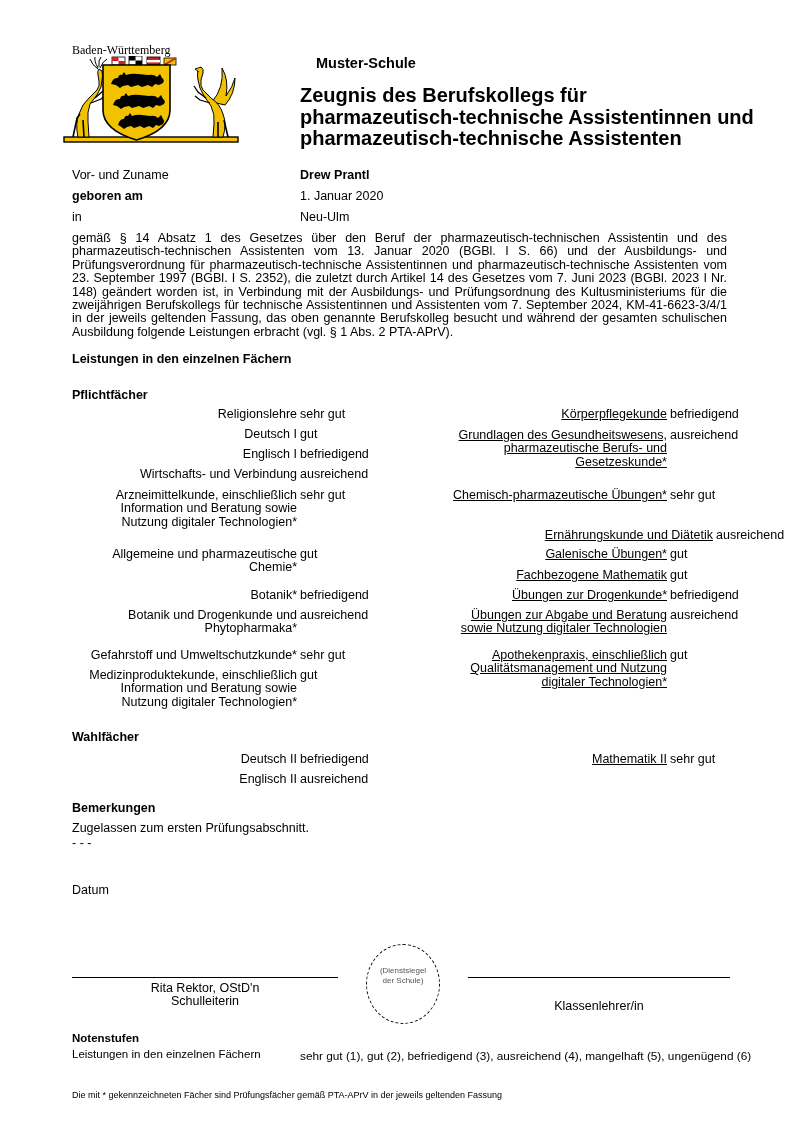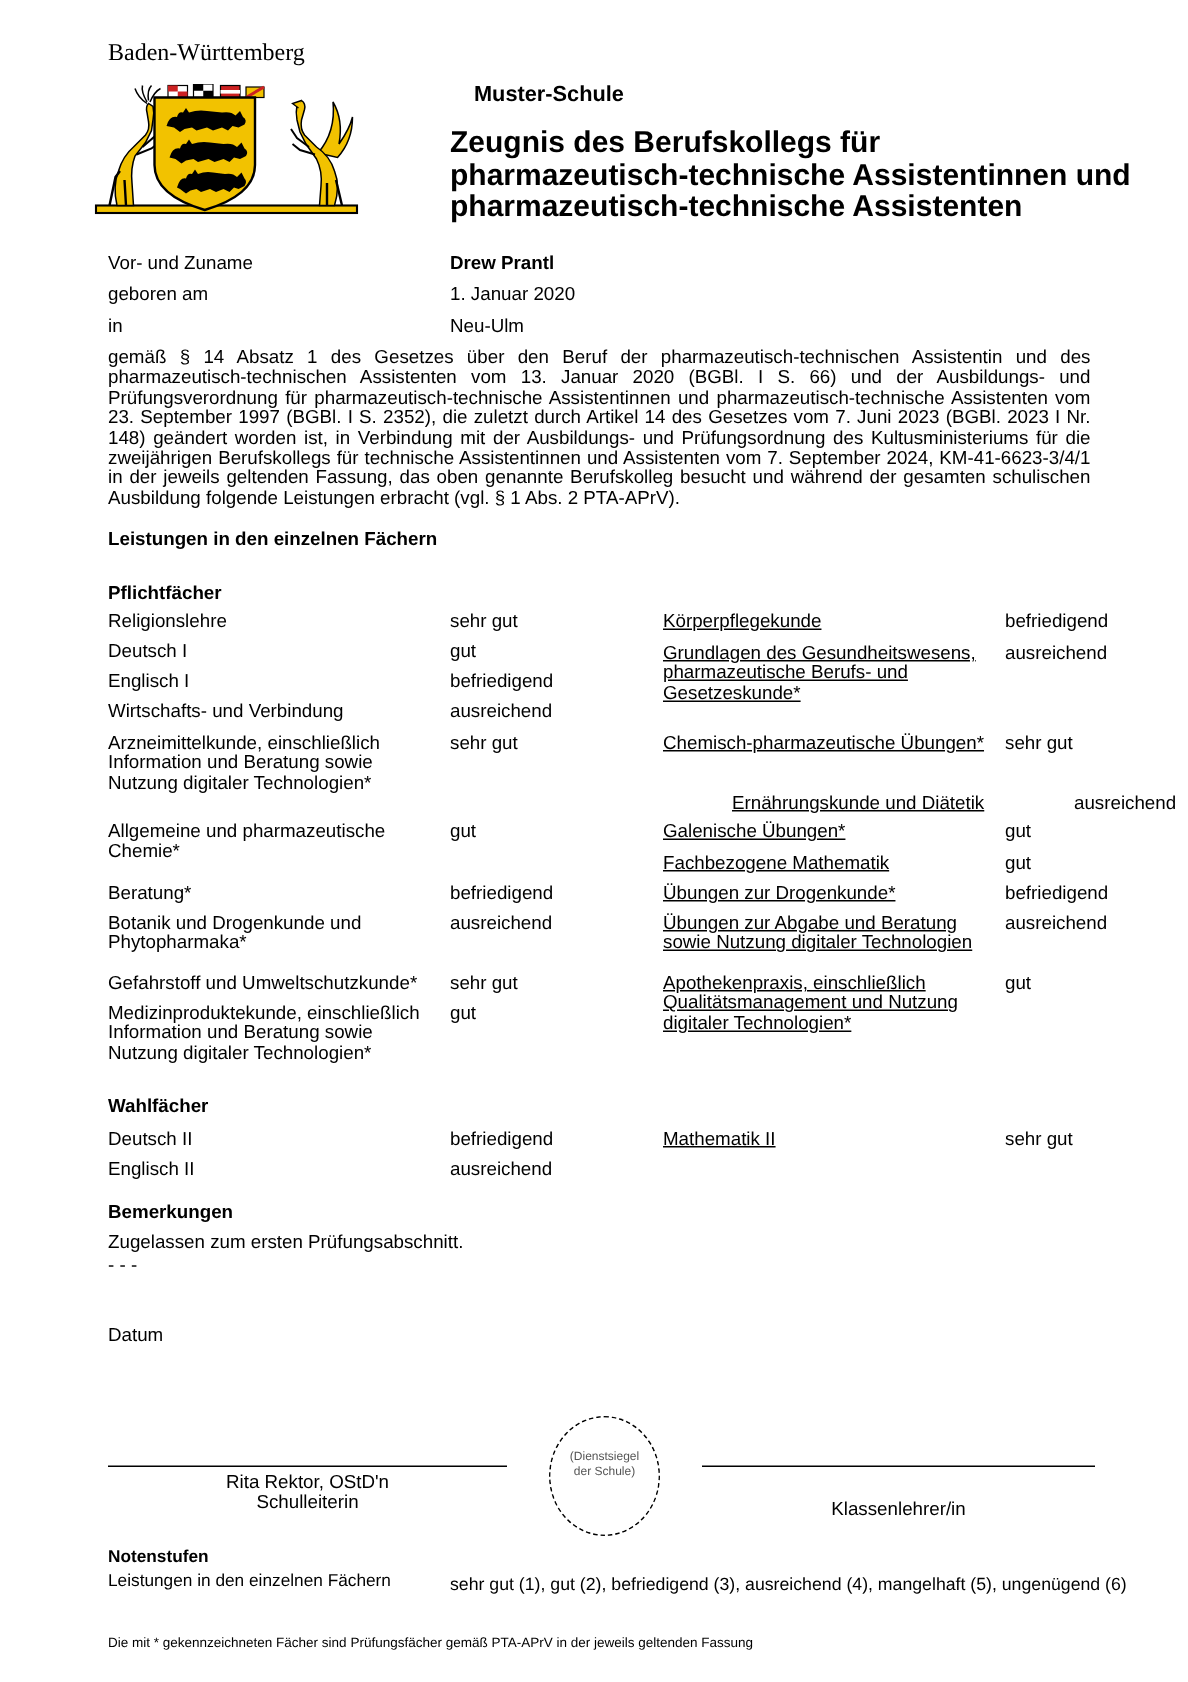"Baden-Württemberg" div.abs { font-size: 16px -> 12px; top: 29px -> 44px }
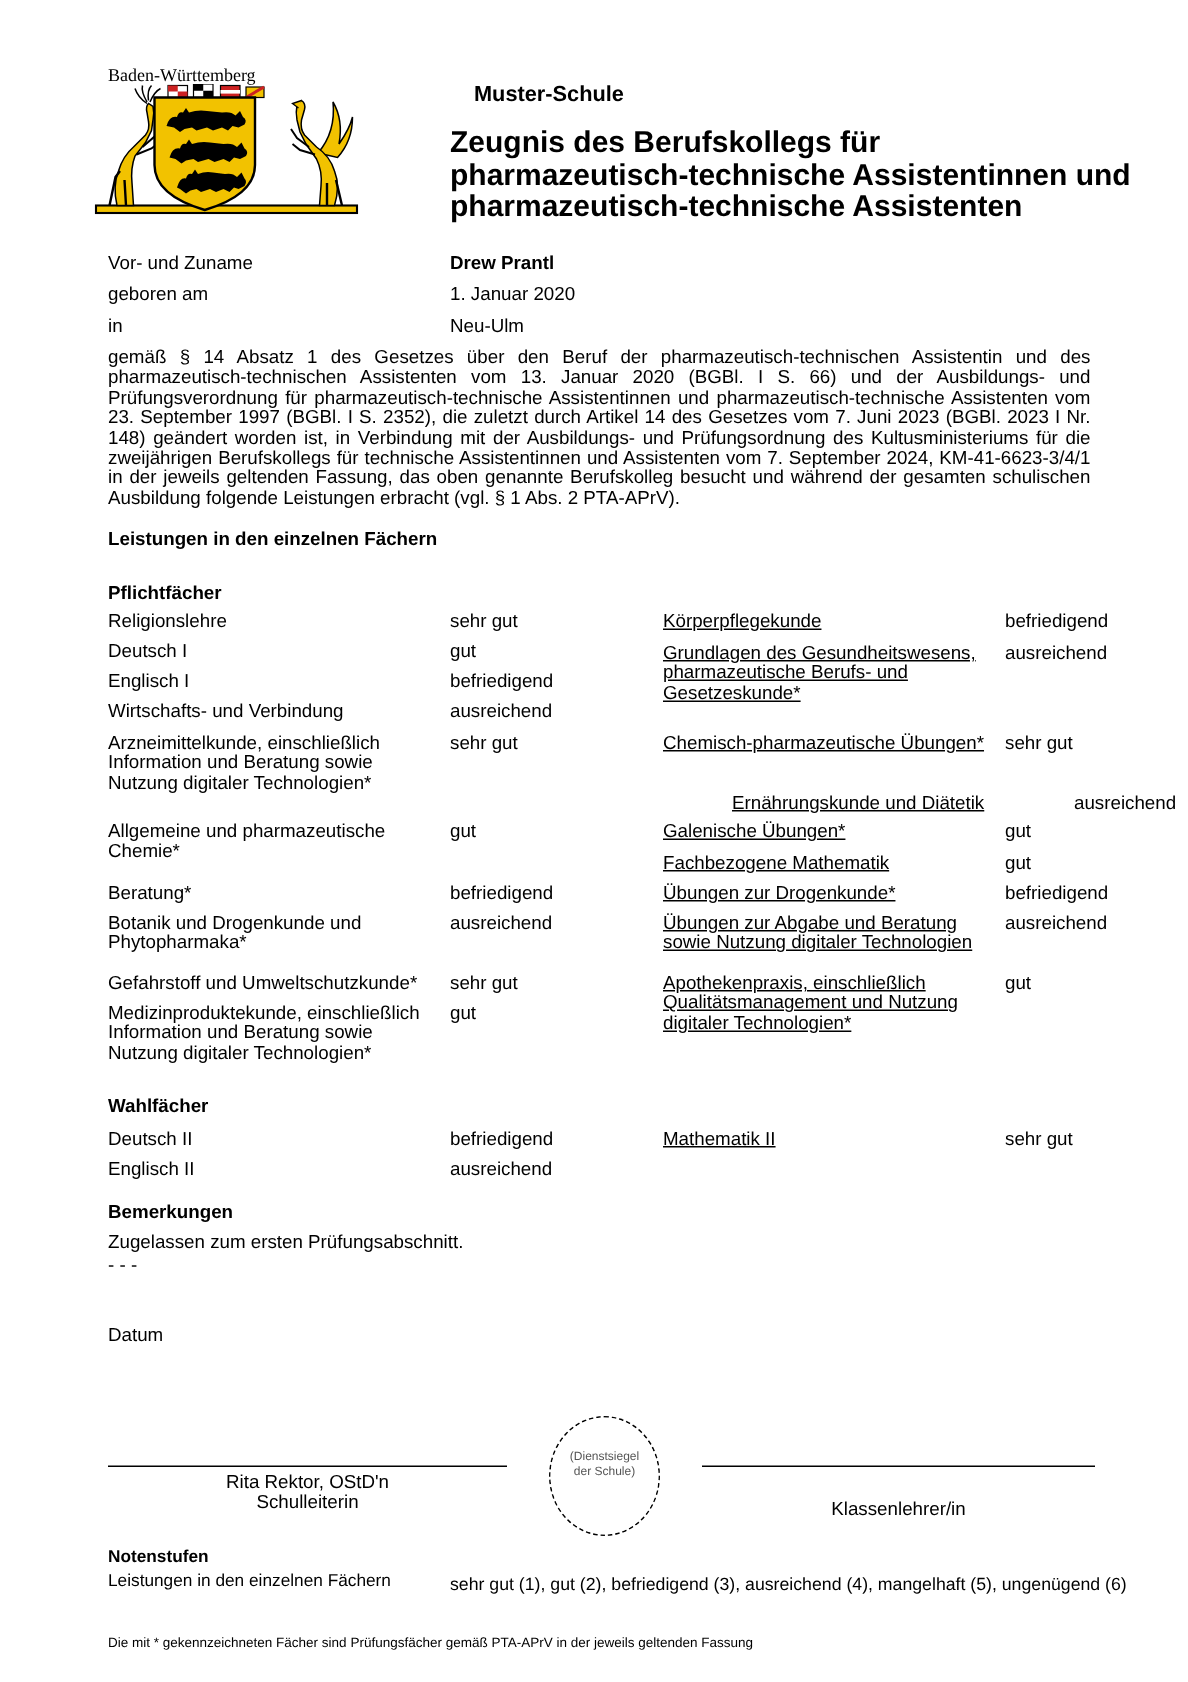"geboren am" div.abs { font-weight: none -> bold }
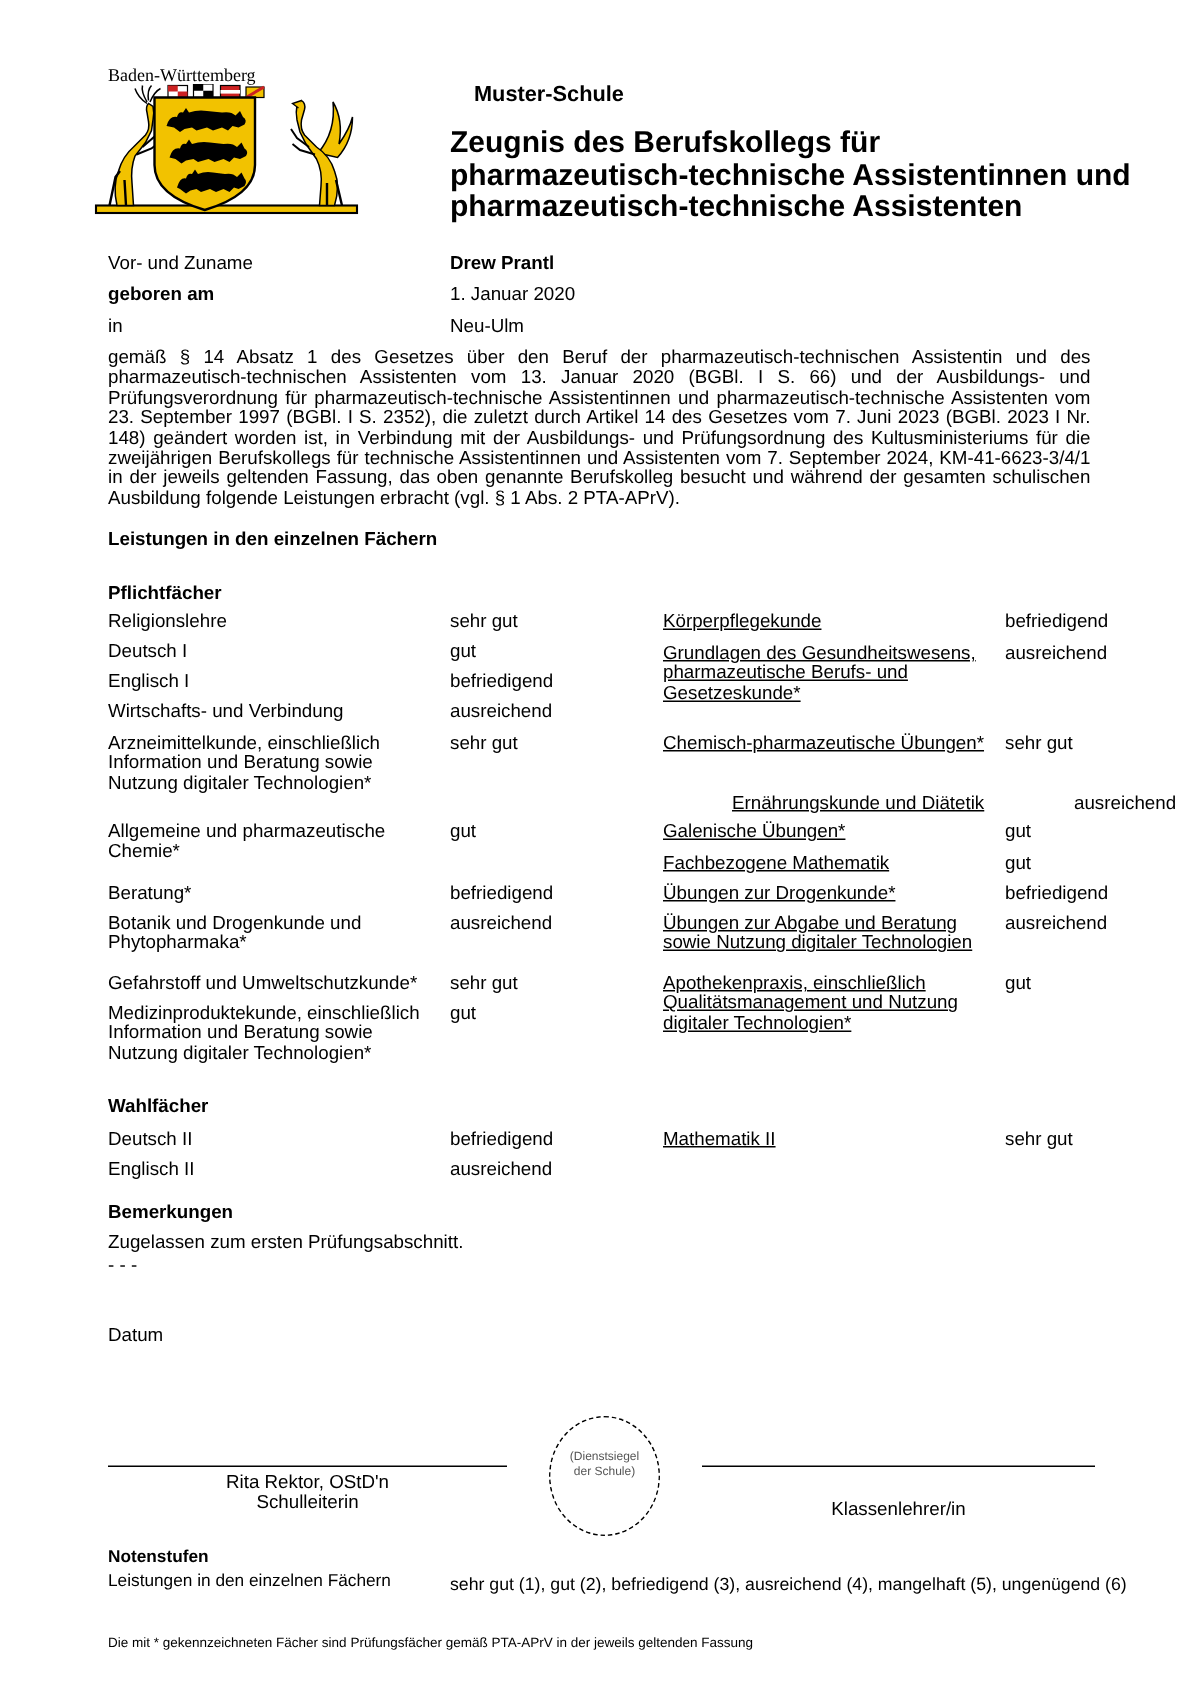"Religionslehre" .entry { text-align: none -> right }
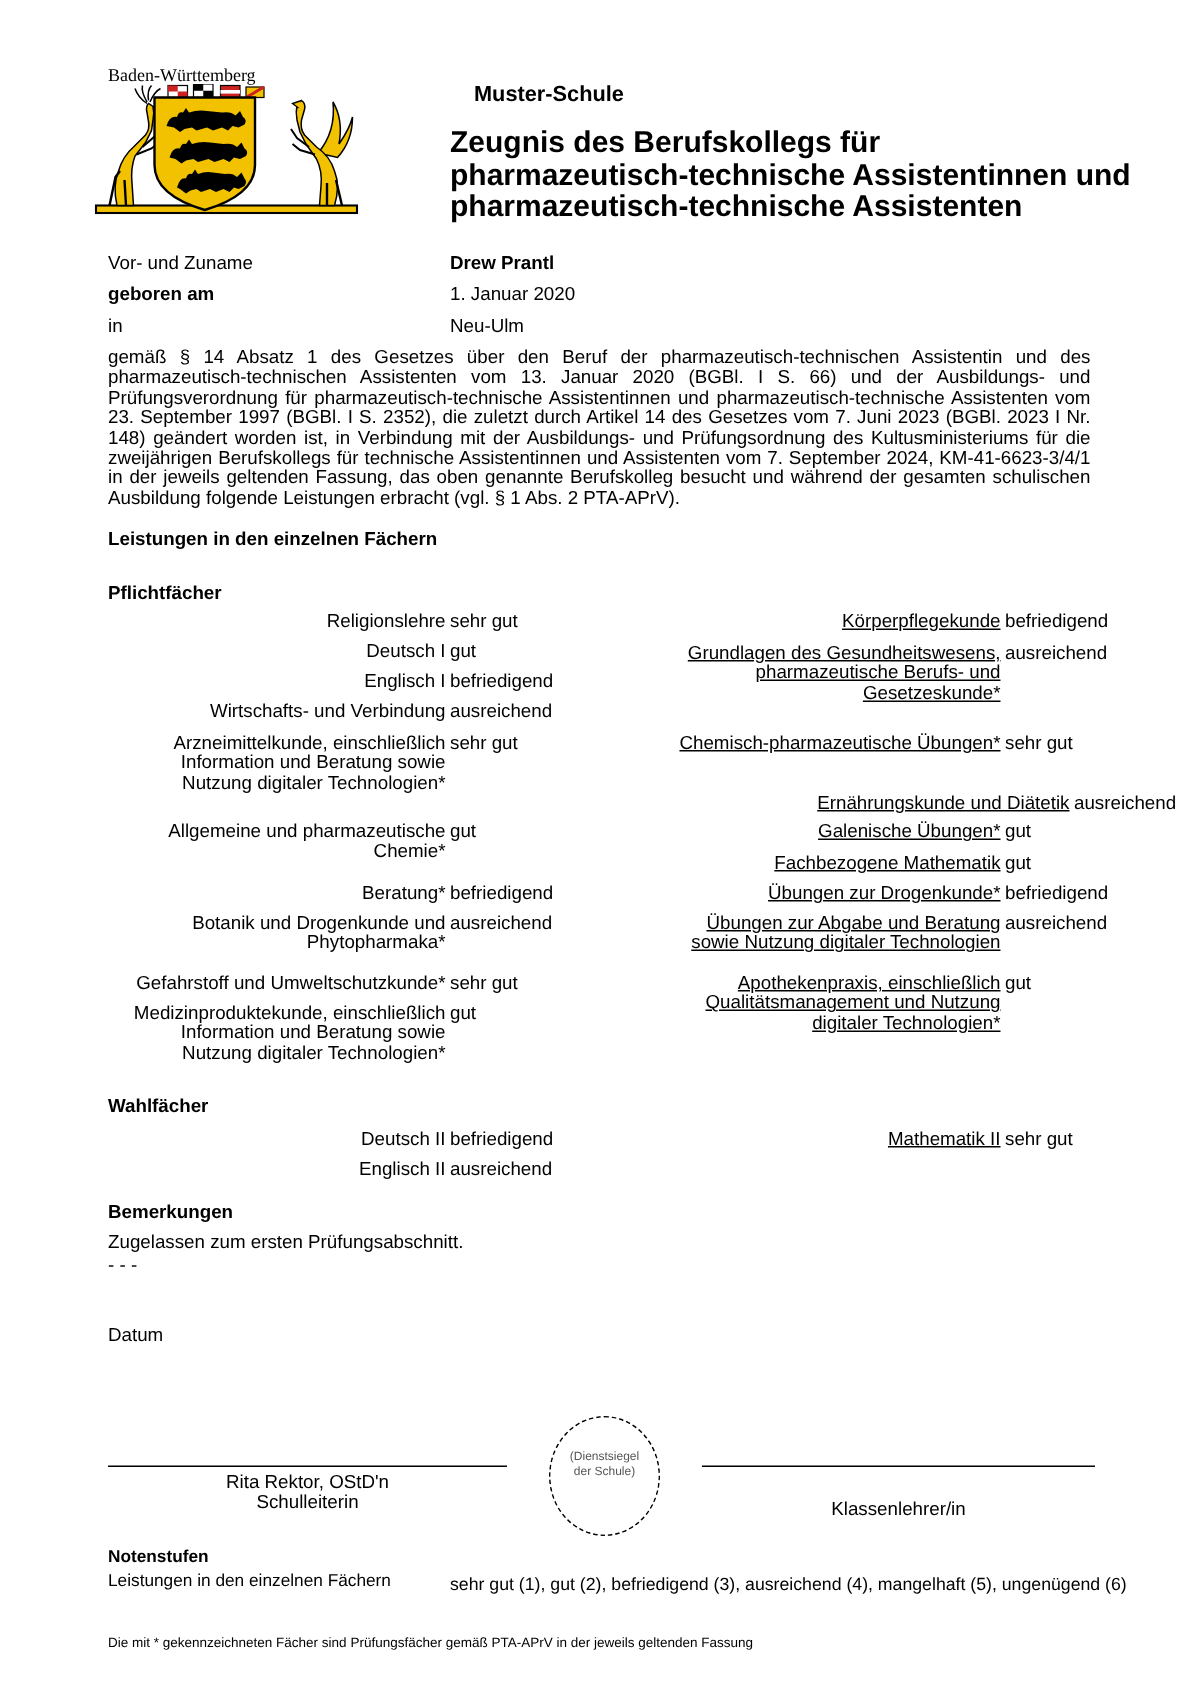"Beratung*" div.subj { text: Beratung -> Botanik }
